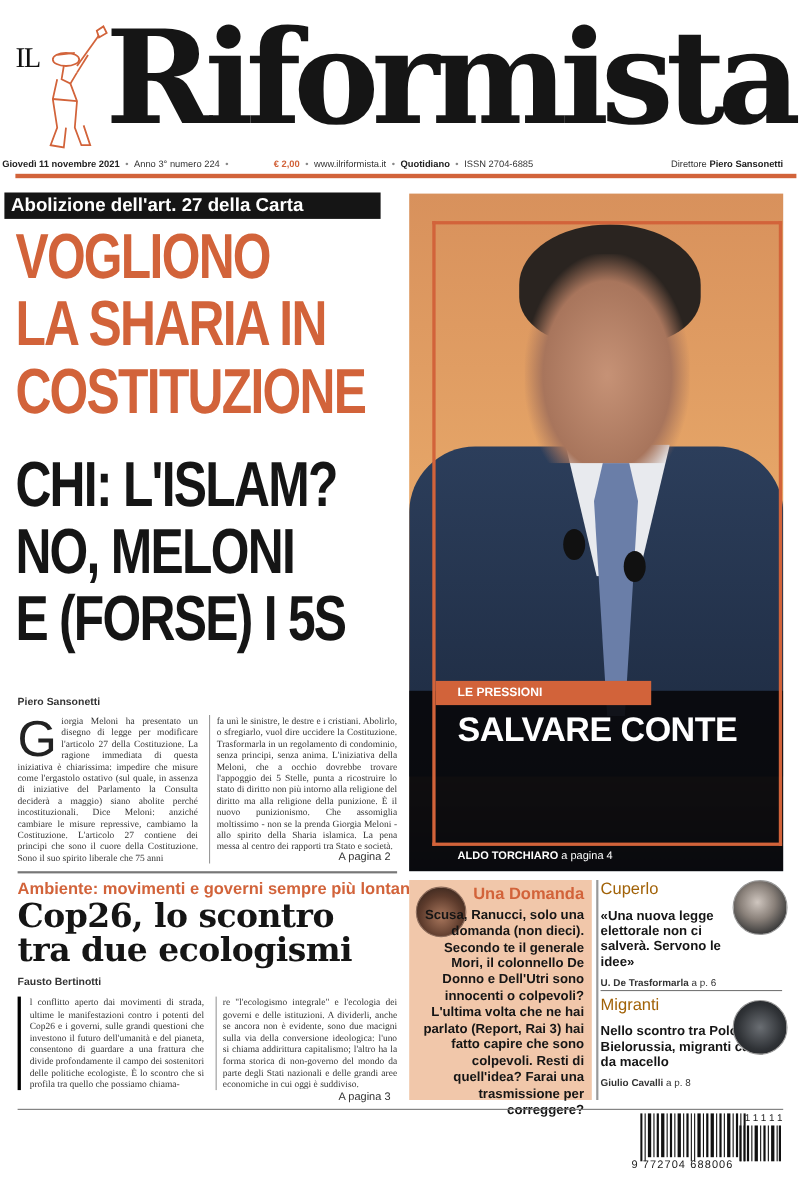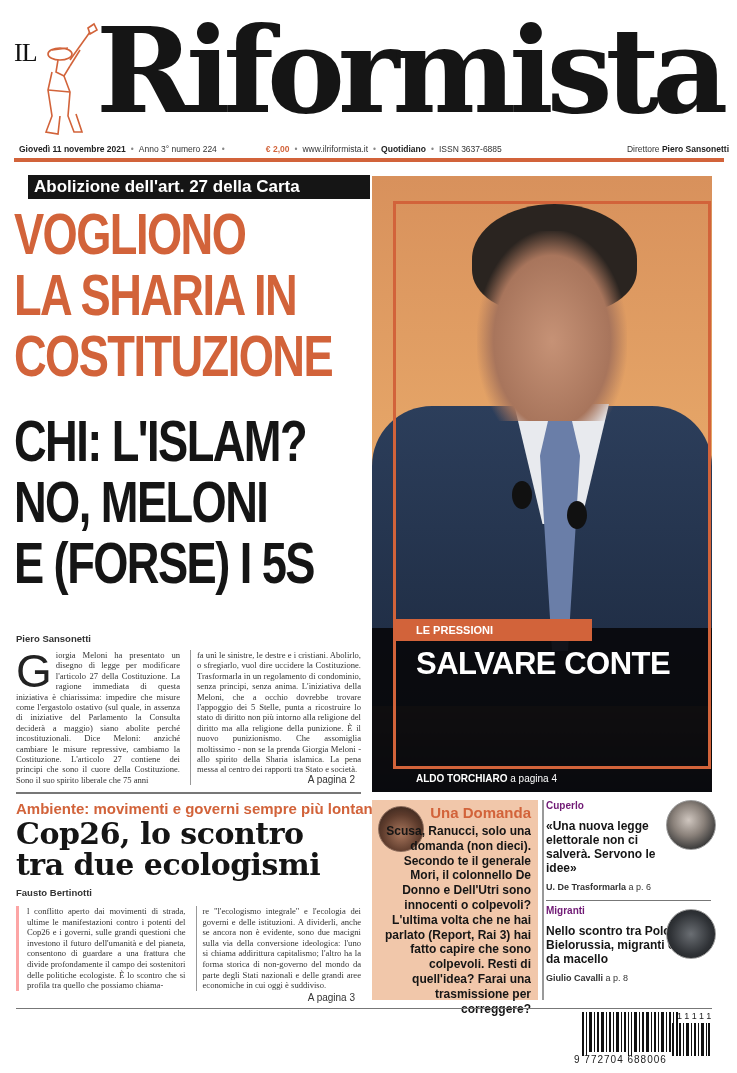"Giovedì 11 novembre 2021" .infoline { left: 19px -> 2px }
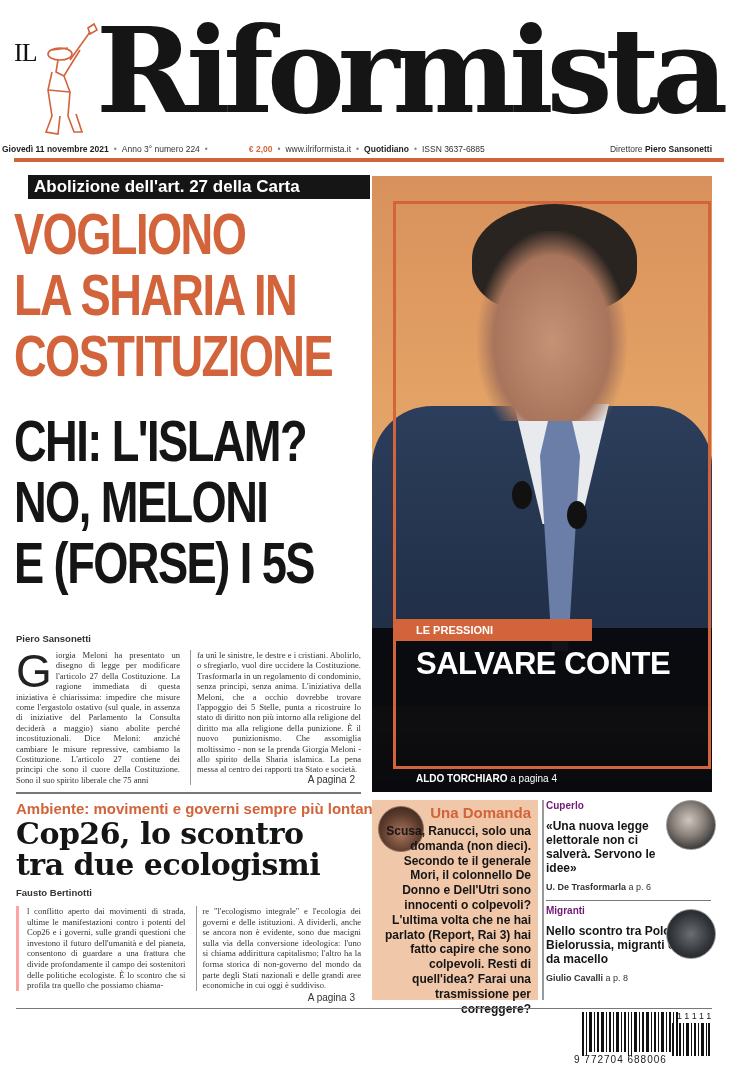"ISSN 3637-6885" span { text: 3637-6885 -> 2704-6885 }
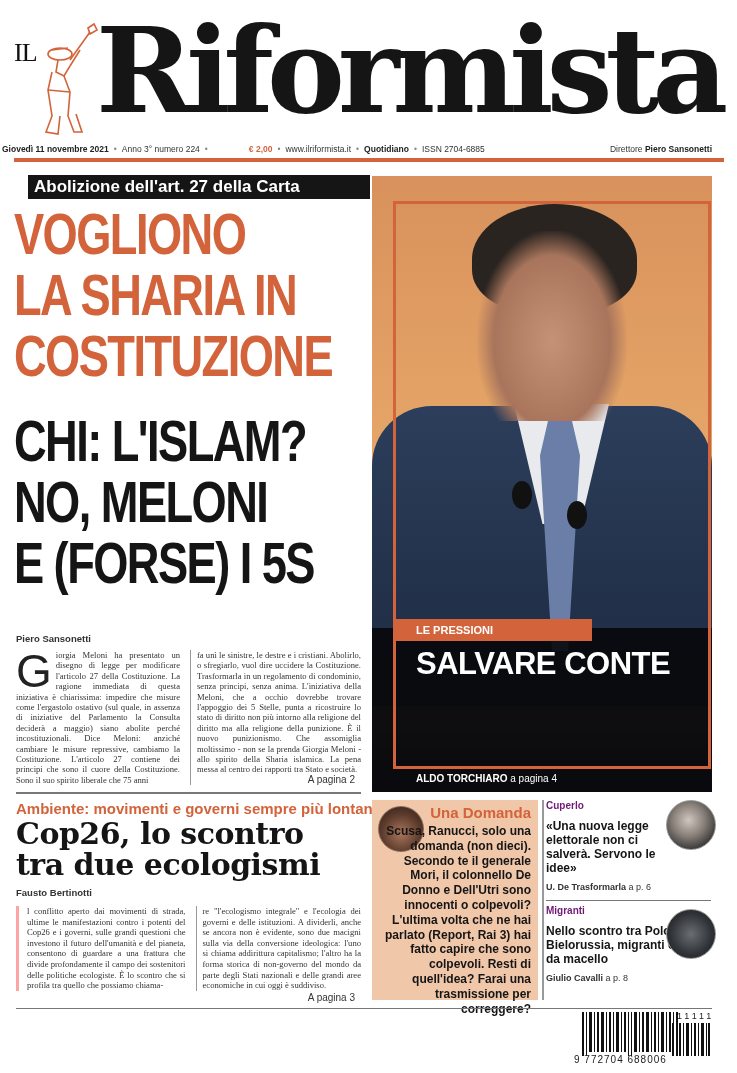"Abolizione dell'art. 27 della Carta" .kicker { left: 28px -> 4px }
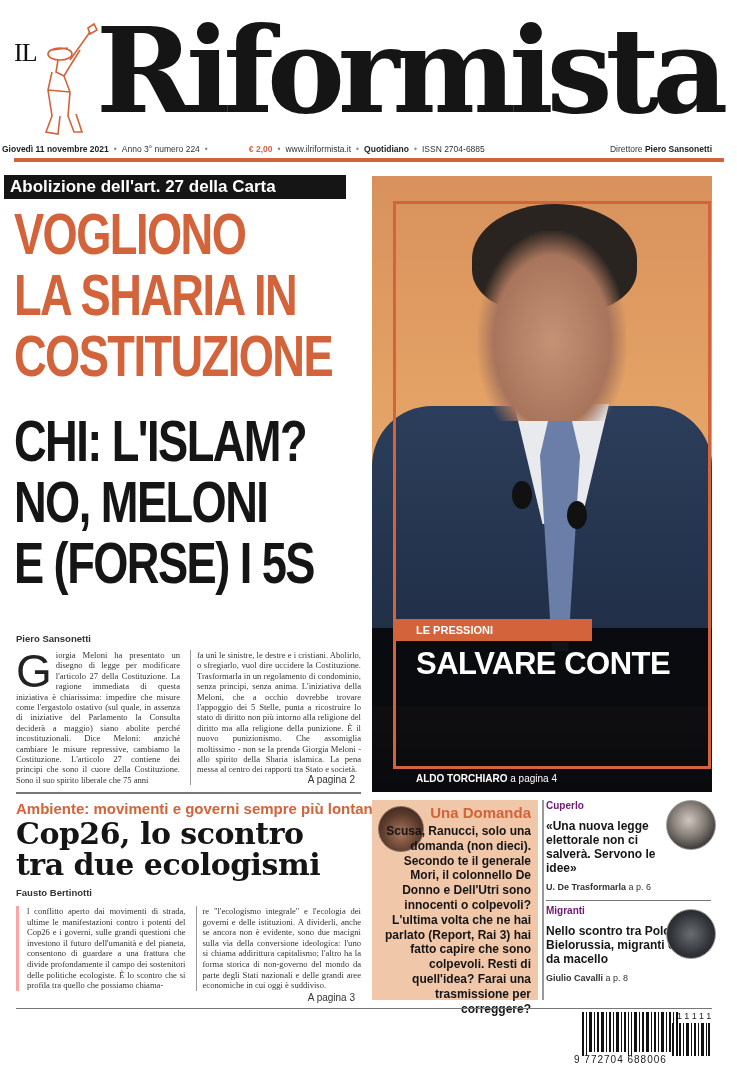"Cuperlo" .side .stitle { color: #701a75 -> #a16207; font-size: 10px -> 15px; font-weight: bold -> normal }
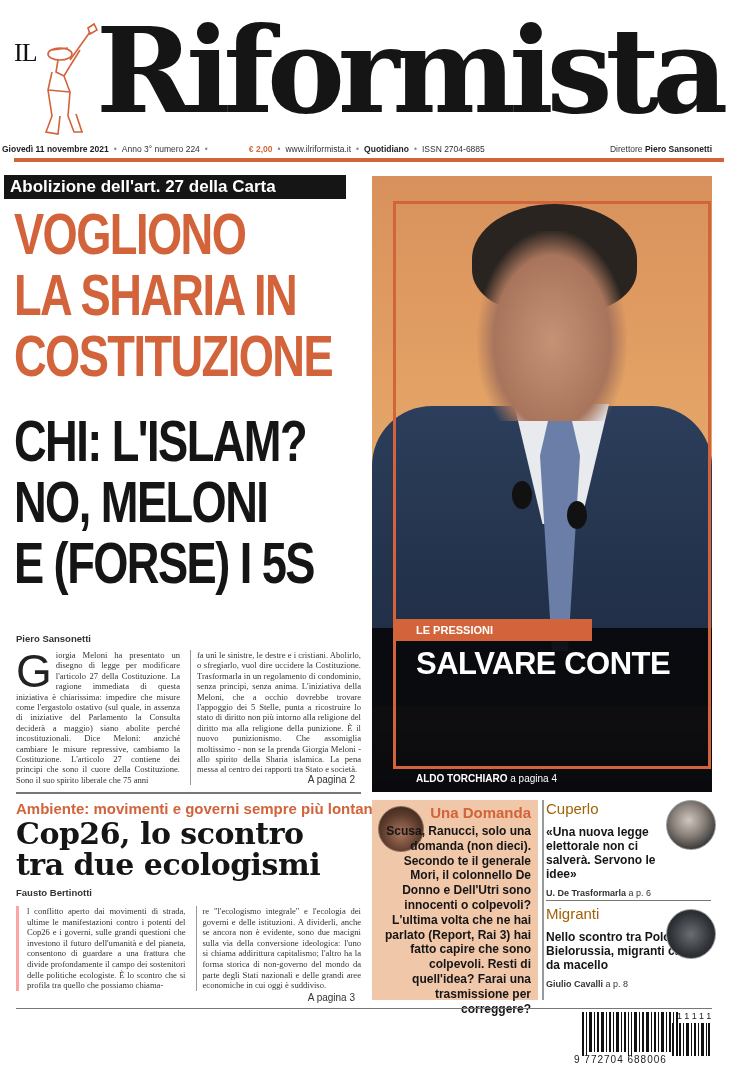"l conflitto aperto dai movimenti" .body2 .col1 { border-left: 3px solid #fca5a5 -> 3px solid #000000 }
